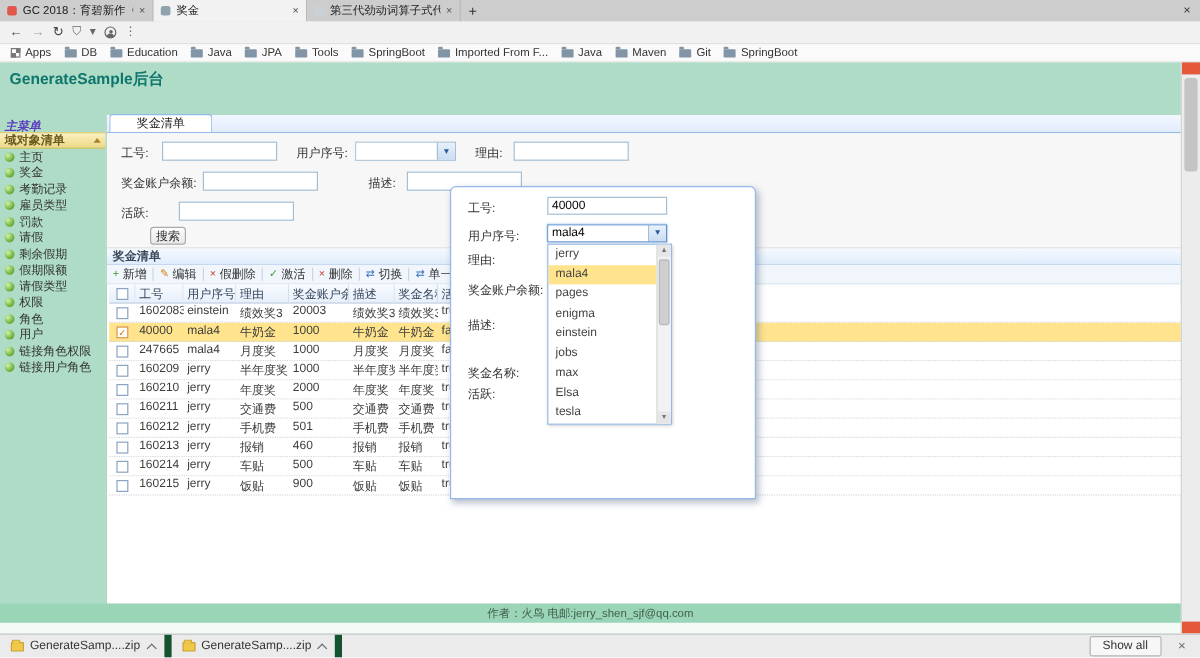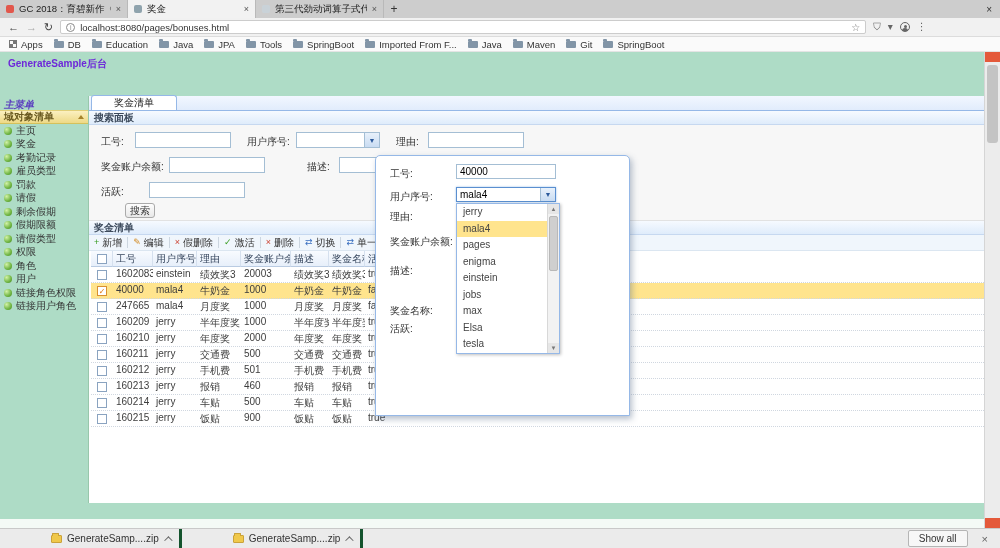"localhost:8080/pages/bonuses.html" div.urlbox { html: <div> <span>i</span> <span>localhost:8080/pages/bonuses.html</span> <span>☆</span> </div> -> none }
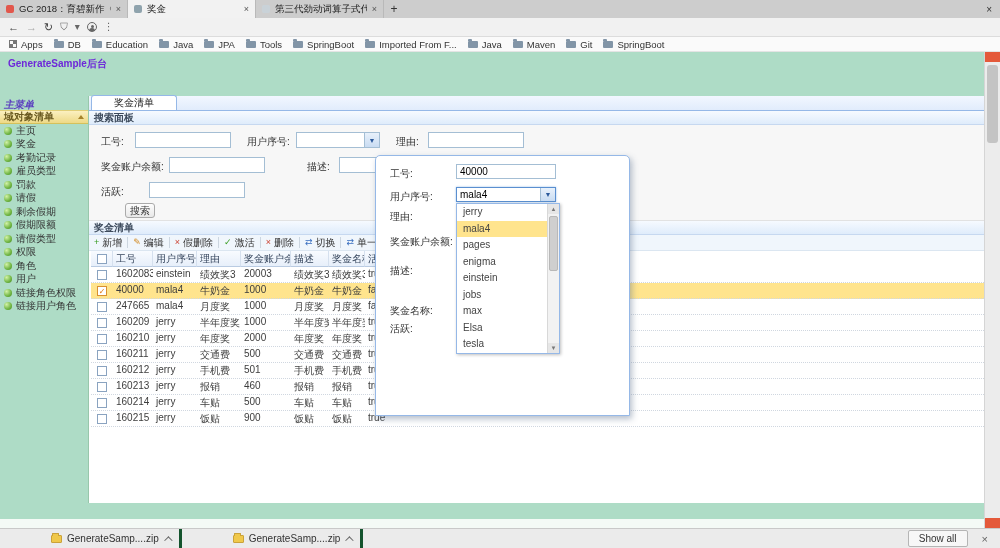"GenerateSample后台" .pg-title { color: #6d28d9 -> #0f766e; font-size: 10px -> 13px }
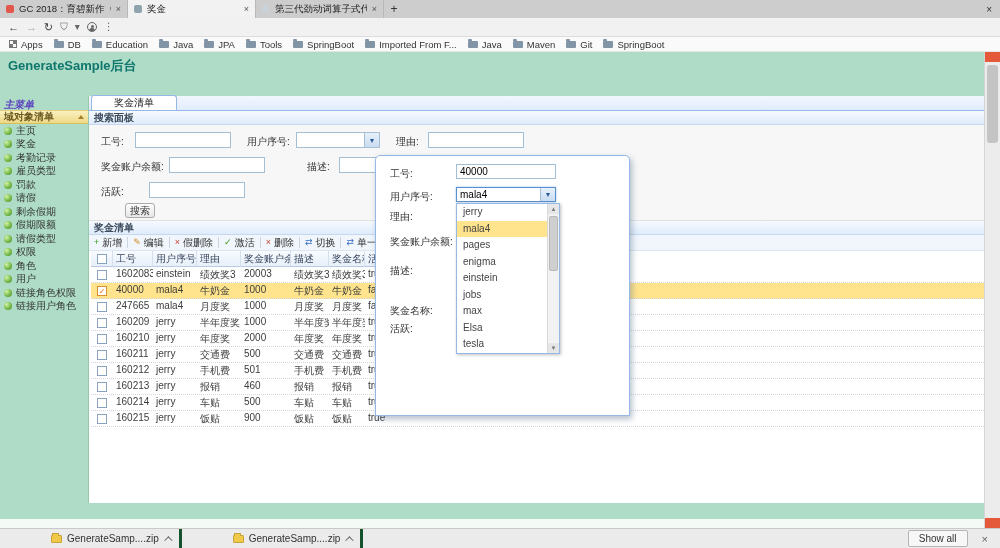"搜索面板" div.panel-head { html: <div>搜索面板</div> -> none }
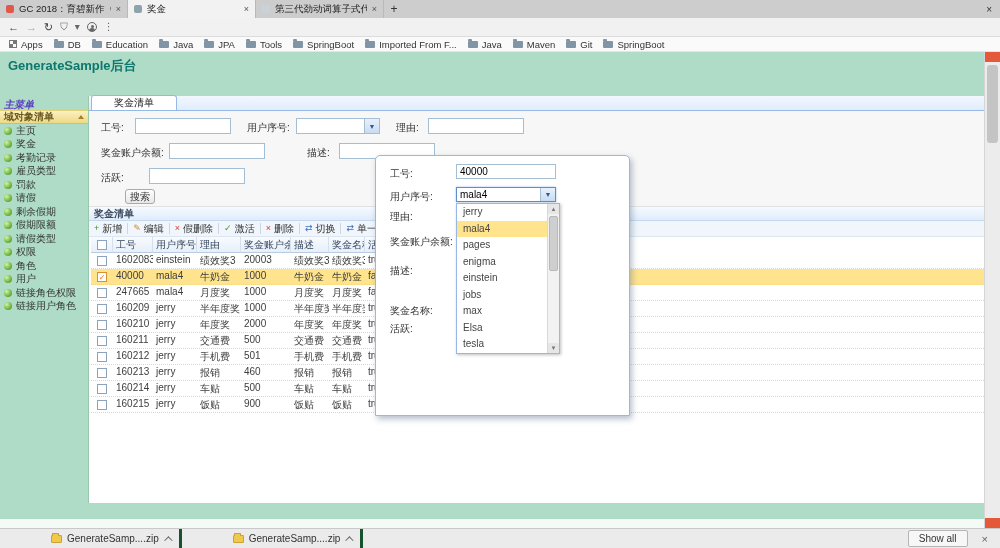"作者：火鸟 电邮:jerry_shen_sjf@qq.com" div.footer { html: none -> <div> <span>作者：火鸟 电邮:jerry_shen_sjf@qq.com</span> </div> }
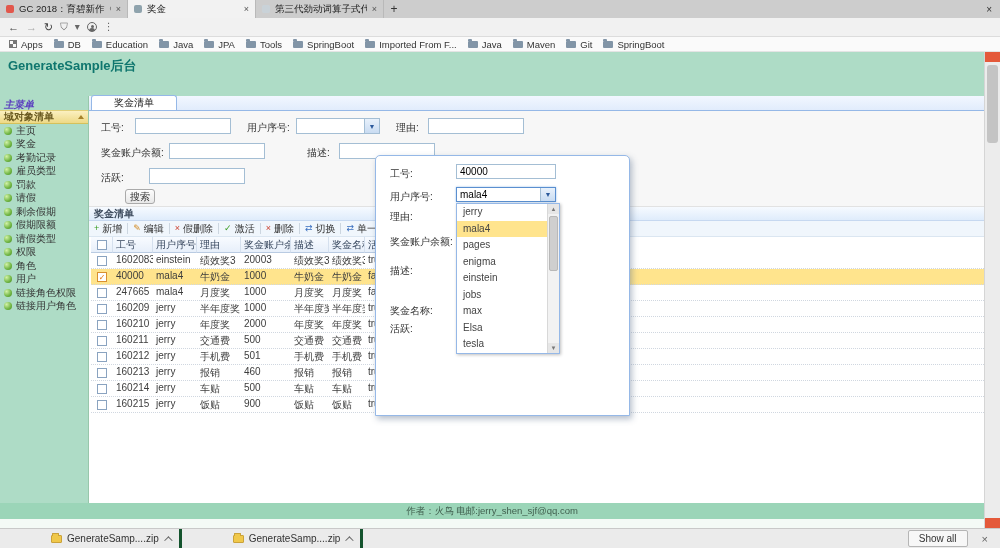"GenerateSamp....zip" .dl-item { border-right: 3px solid #14532d -> 6px solid #14532d; margin-left: 42px -> none }
